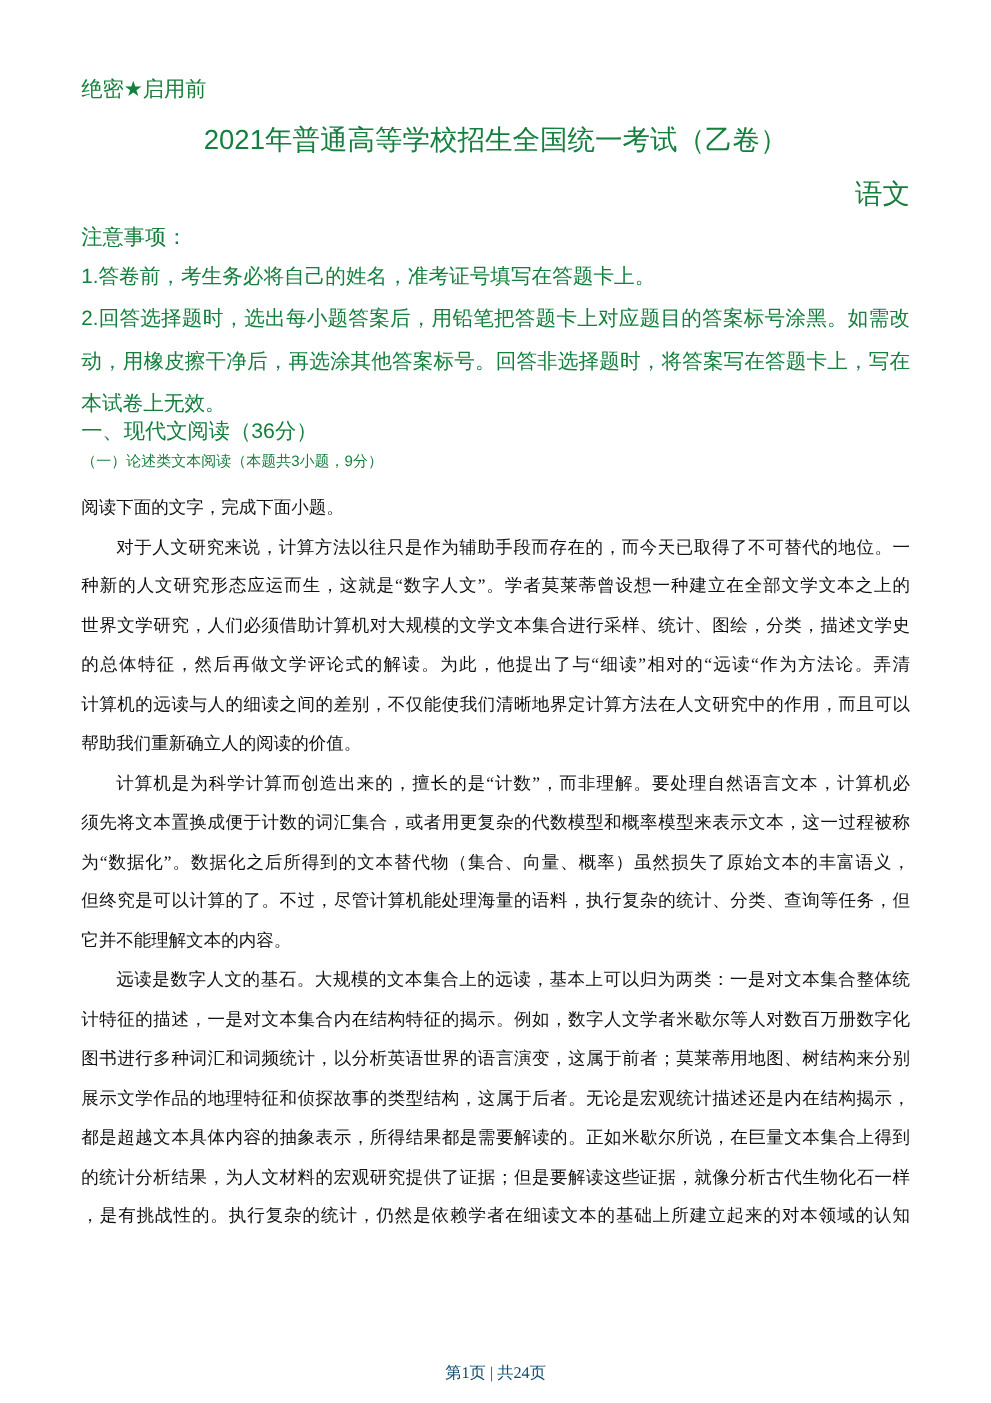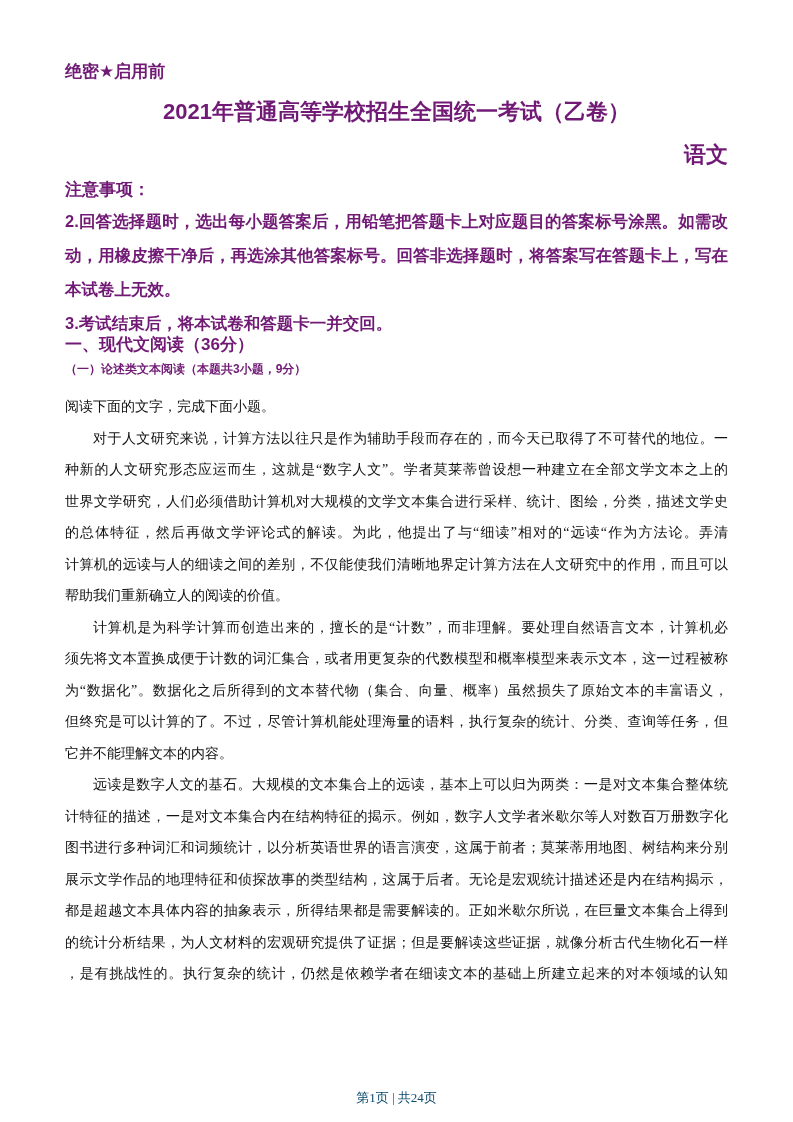"绝密★启用前" .bold-sans { color: #701a75 -> #15803d; font-weight: bold -> normal }
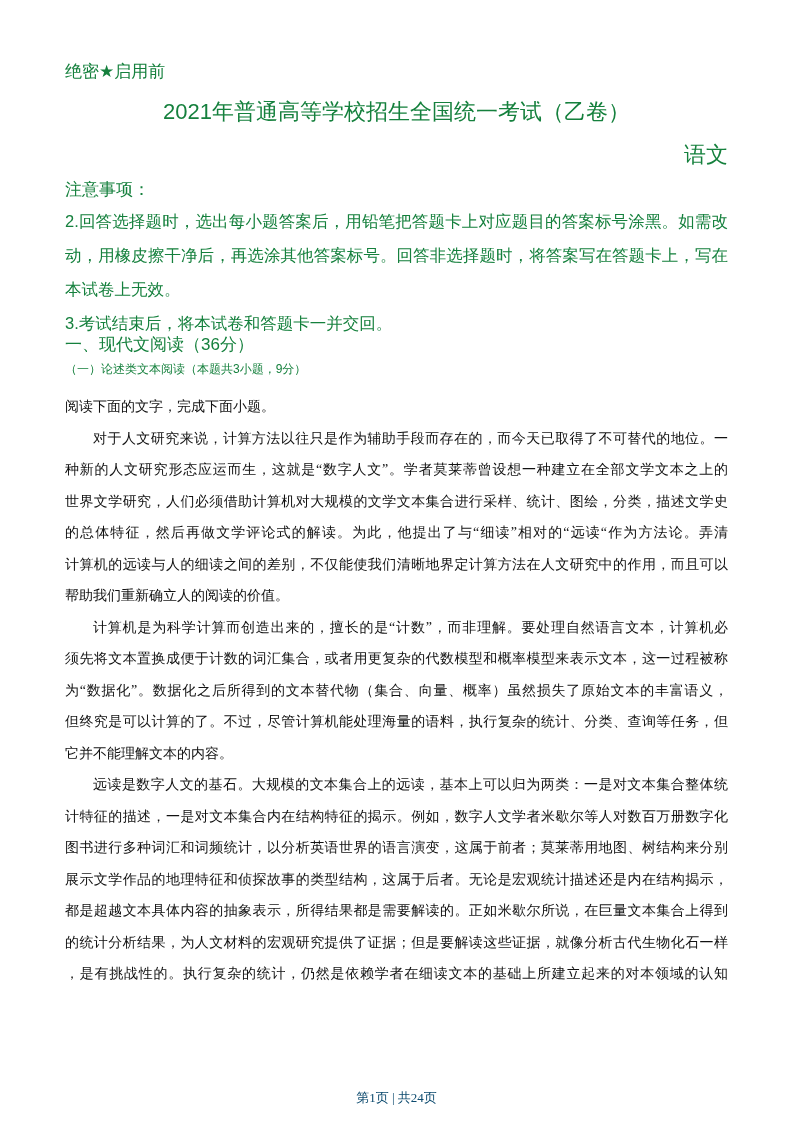"1.答卷前，考生务必将自己的姓名，准考证号填写在答题卡上。" div.notice-item { html: none -> <div>1.答卷前，考生务必将自己的姓名，准考证号填写在答题卡上。</div> }
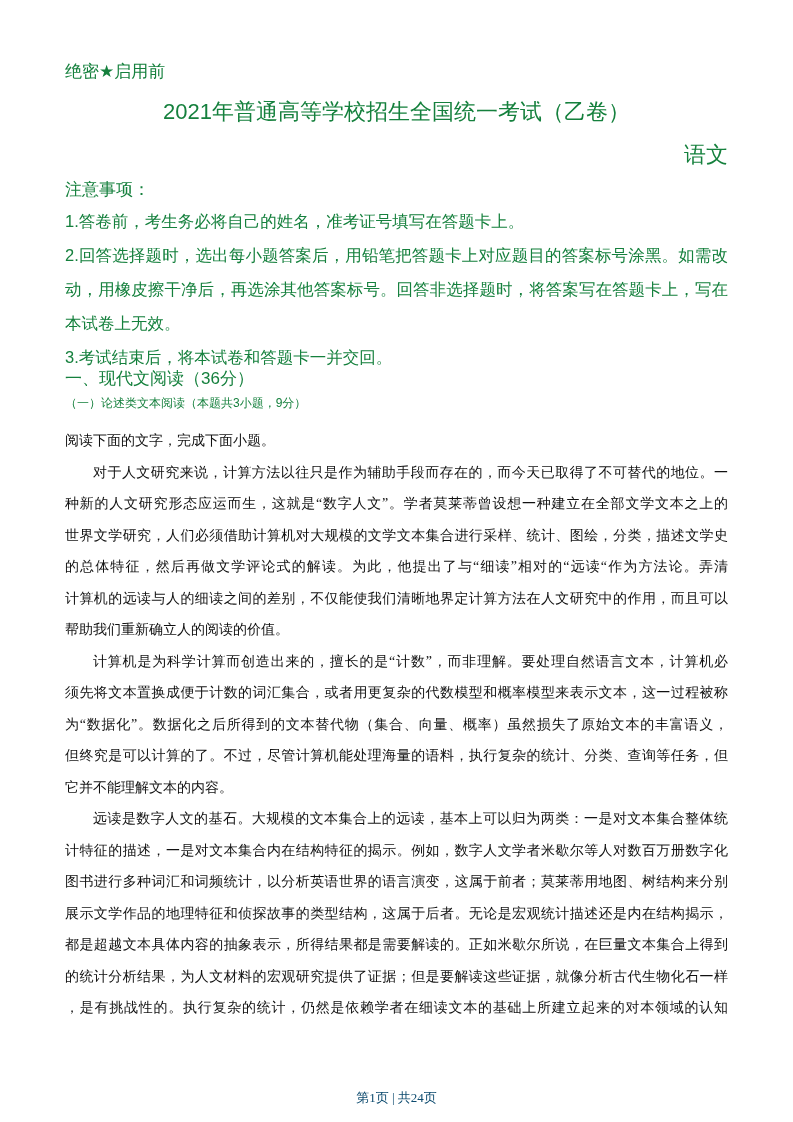"3.考试结束后，将本试卷和答题卡一并交回。" div.notice-item { html: <div>3.考试结束后，将本试卷和答题卡一并交回。</div> -> none }
